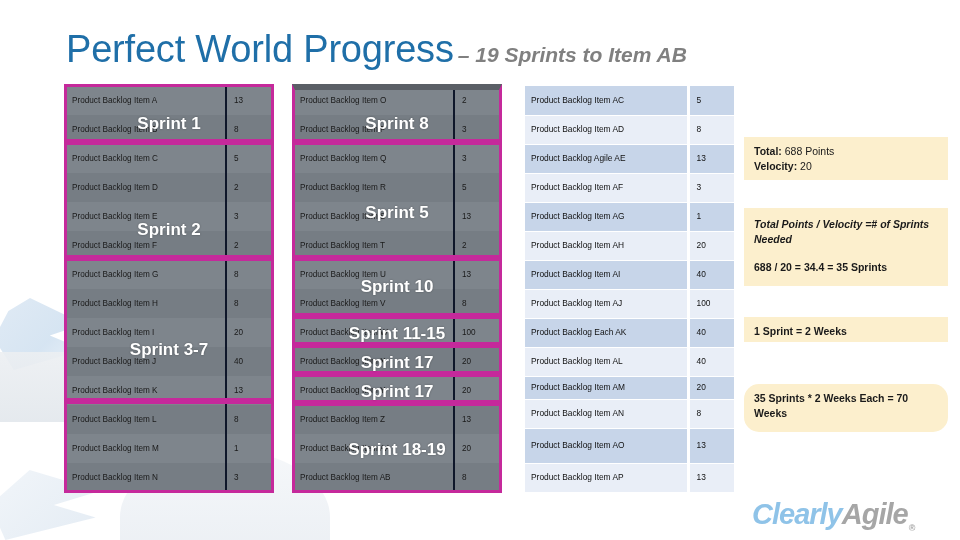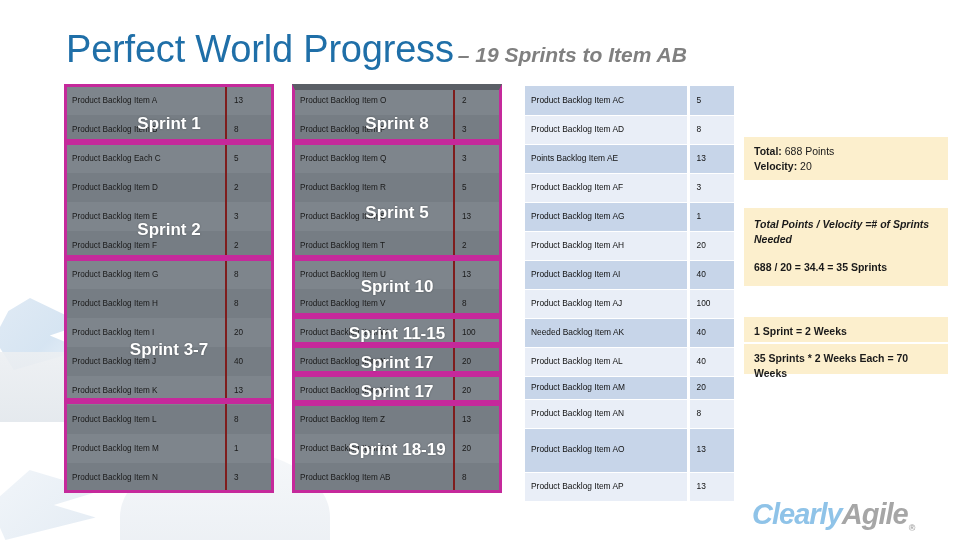"Product Backlog Item A" .gray-tbl td.lbl { border-right: 2px solid #7f1d1d -> 2px solid #0f172a }
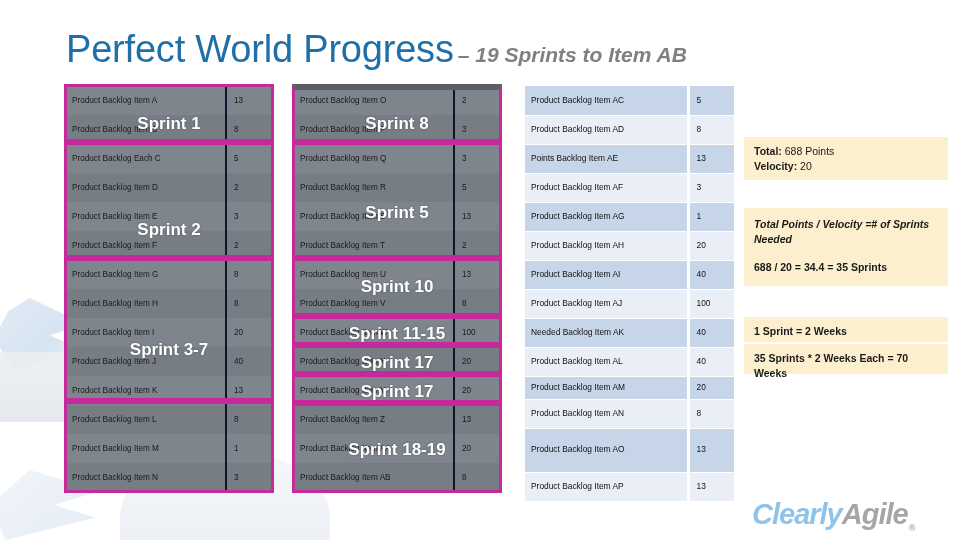"Product Backlog Each C" td.lbl { text: Each -> Item }
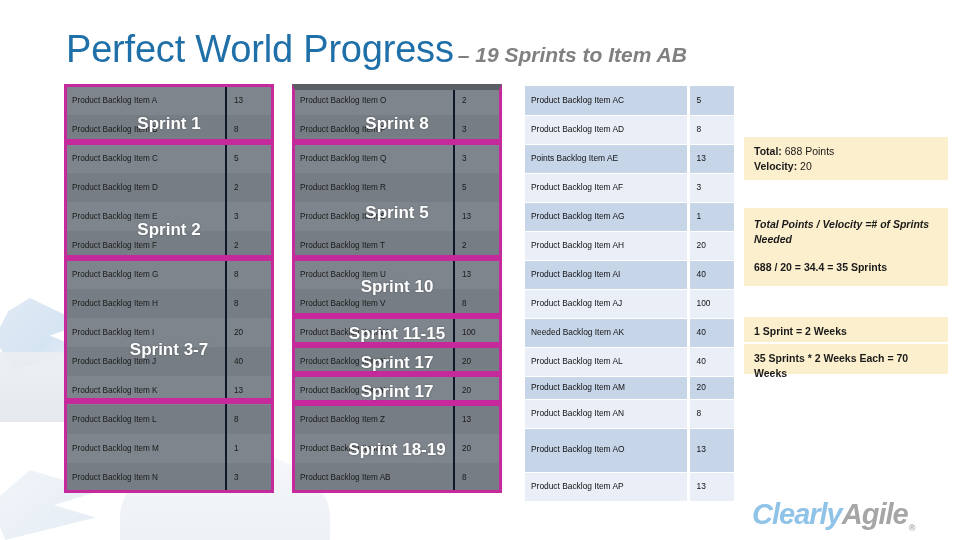"Points Backlog Item AE" td.lbl { text: Points Backlog Item -> Product Backlog Agile }
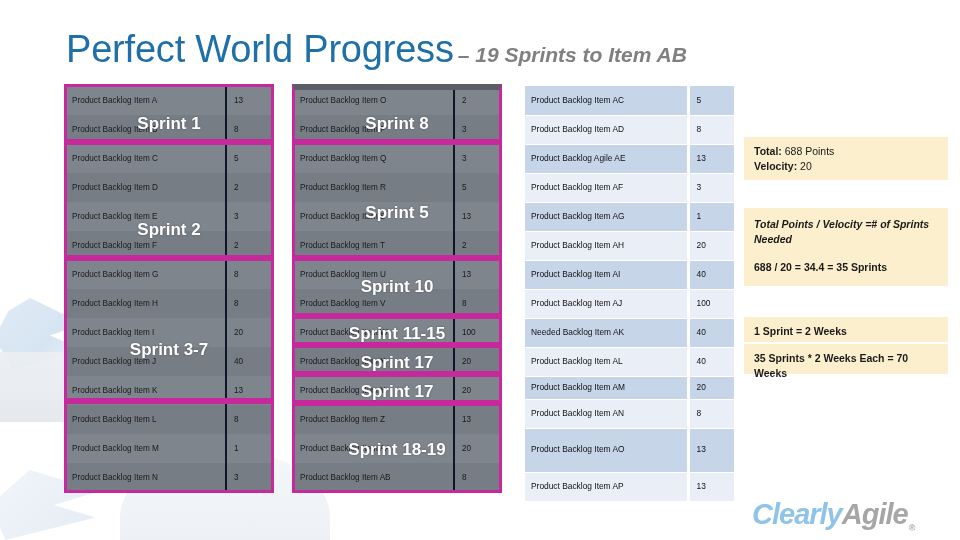"Needed Backlog Item AK" td.lbl { text: Needed Backlog Item -> Product Backlog Each }
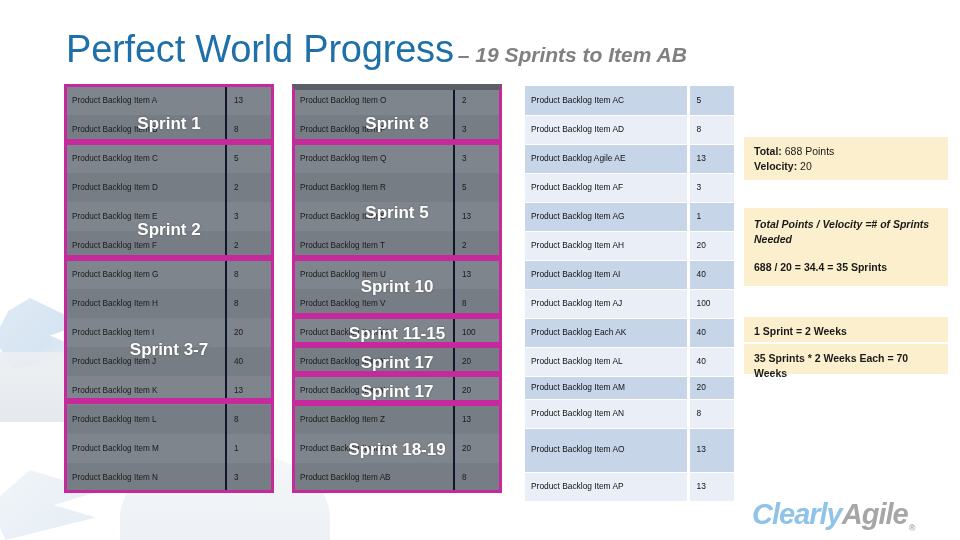"35 Sprints * 2 Weeks" #cal4 { border-radius: none -> 15px; height: 30px -> 48px; top: 344px -> 384px }
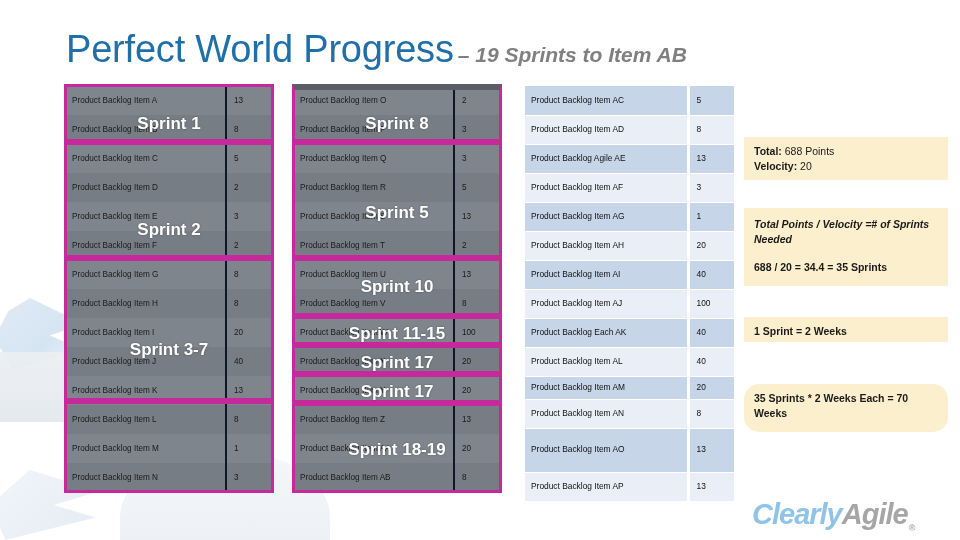"Product Backlog Item AO" tr { height: 44px -> 35px }
